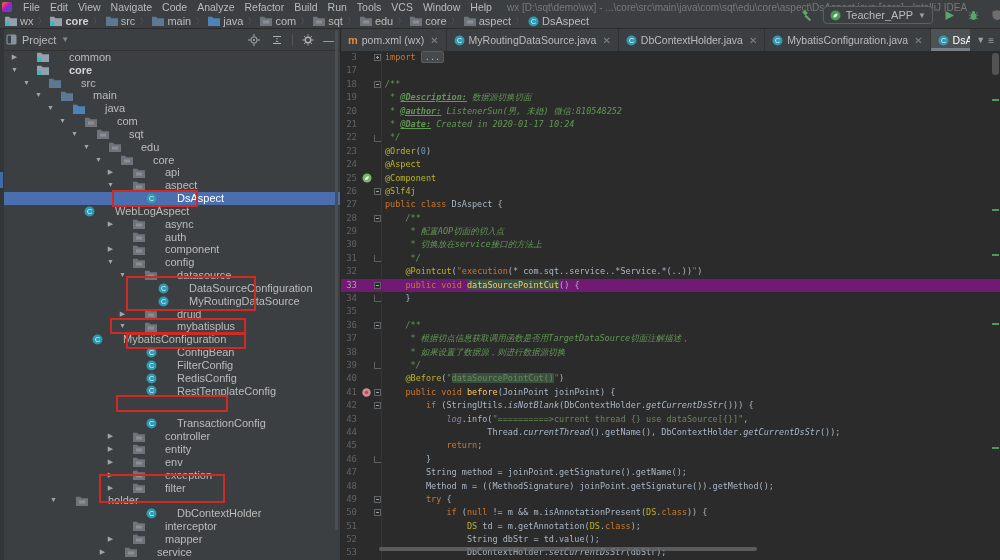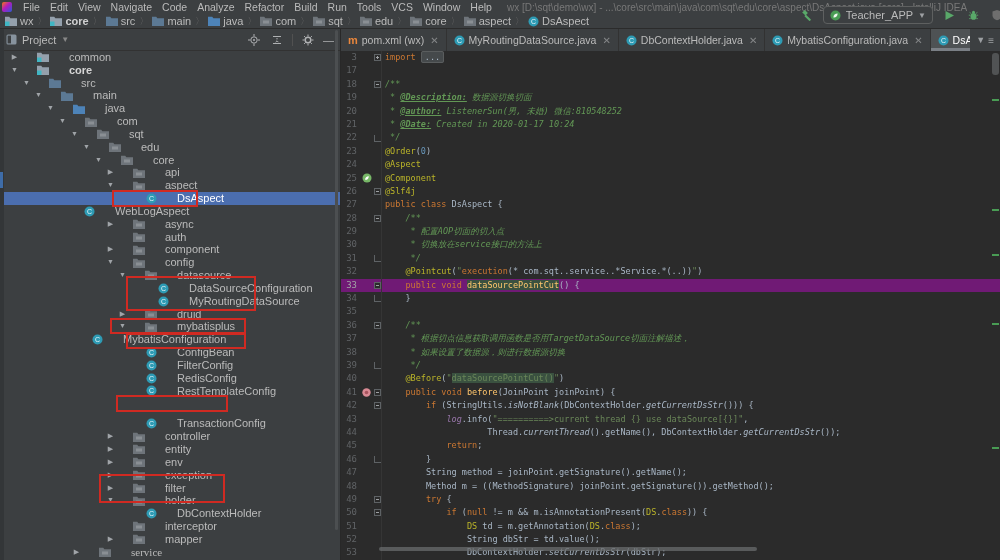"holder" div.tree-row { padding-left: 105px -> 48px }
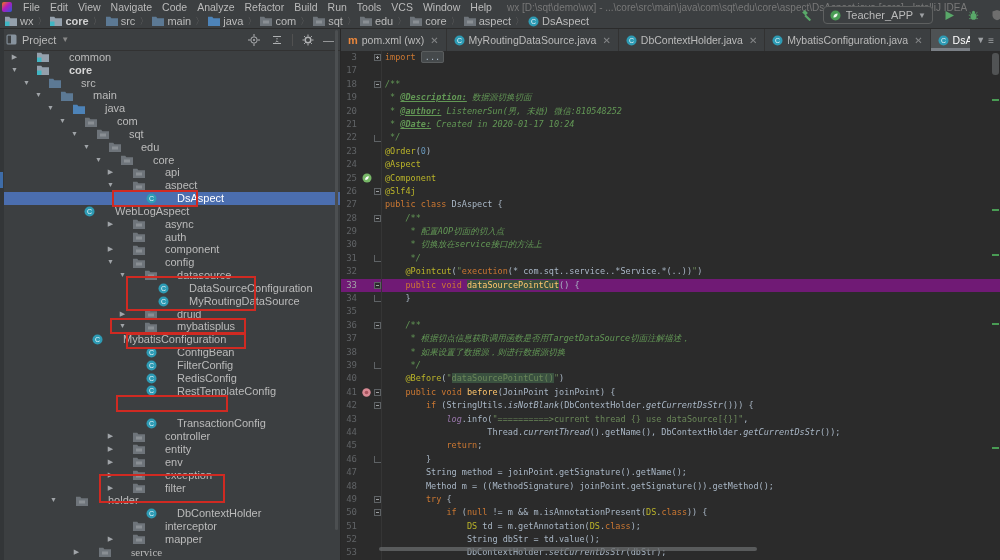"service" div.tree-row { font-family: Liberation Serif, serif -> none; padding-left: 71px -> 97px }
